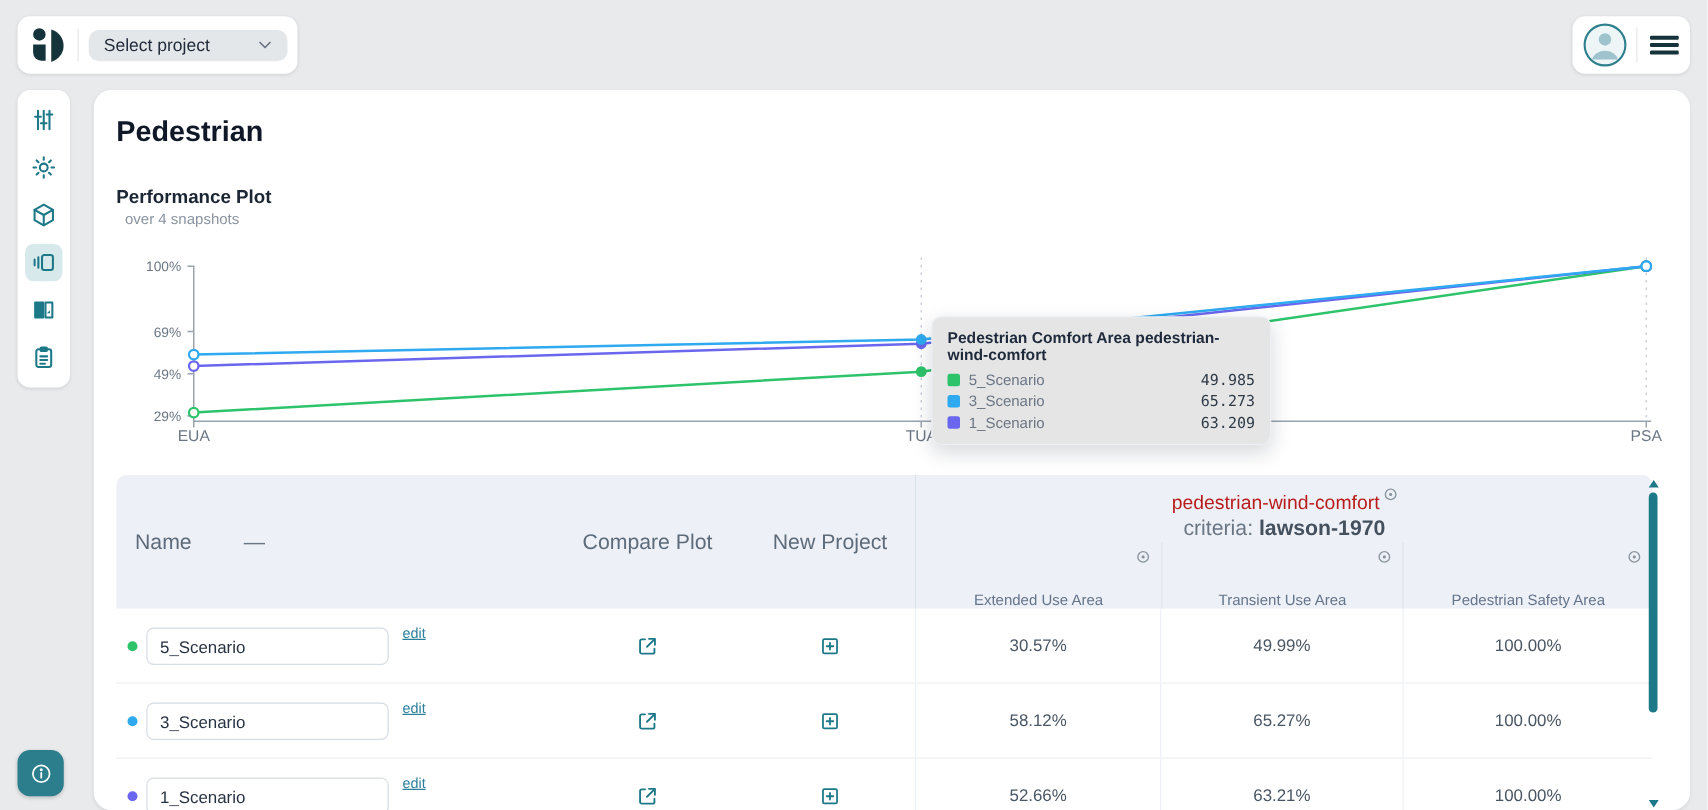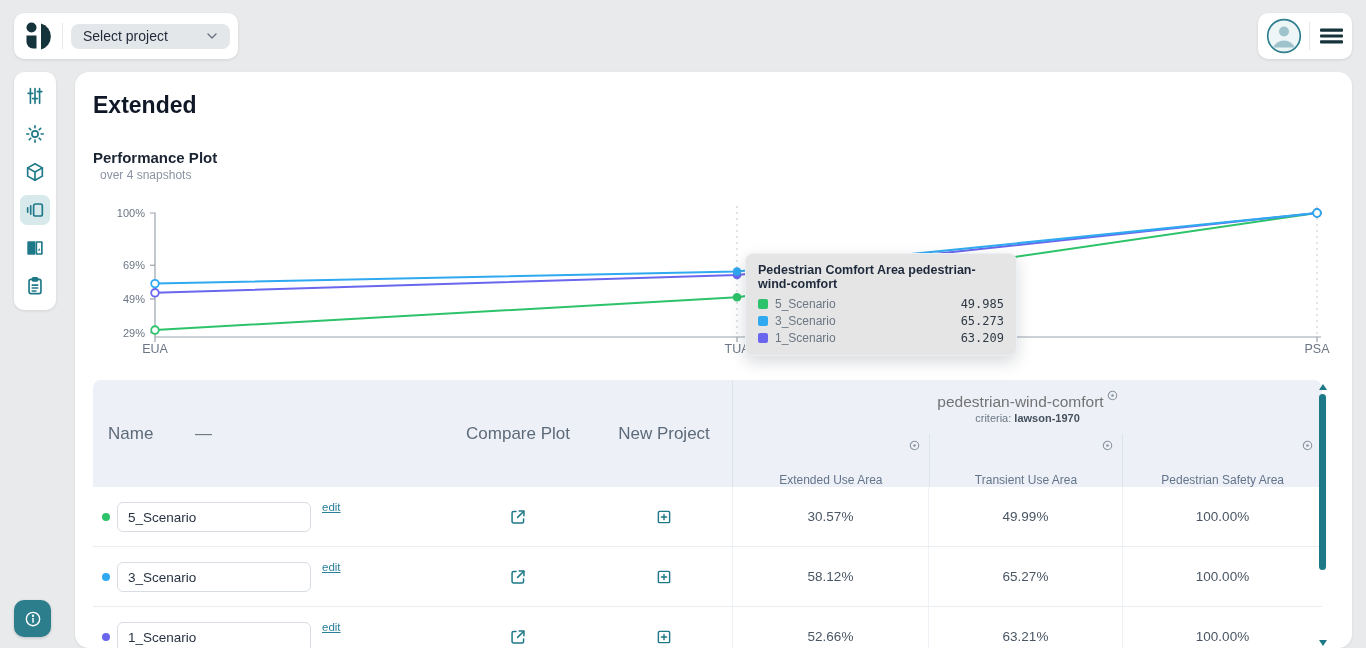"Extended" h1.page-title { text: Extended -> Pedestrian }
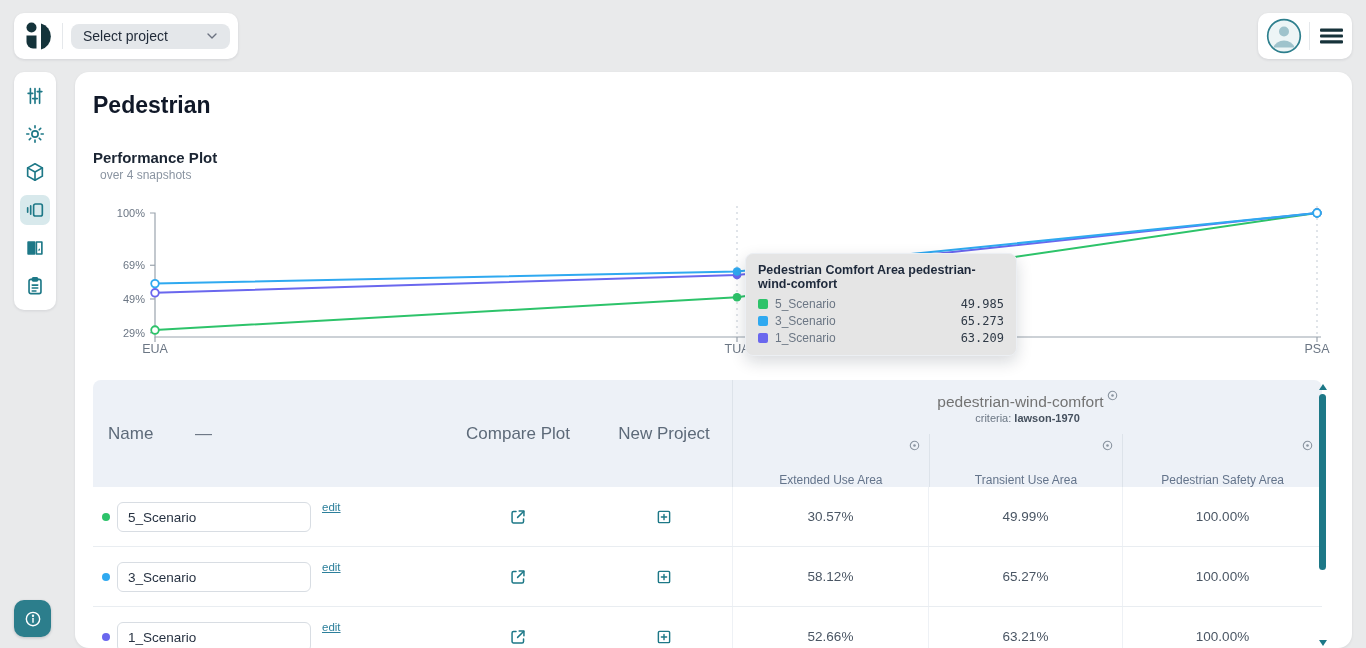"pedestrian-wind-comfort" .group-title-line { color: #737373 -> #b91c1c }
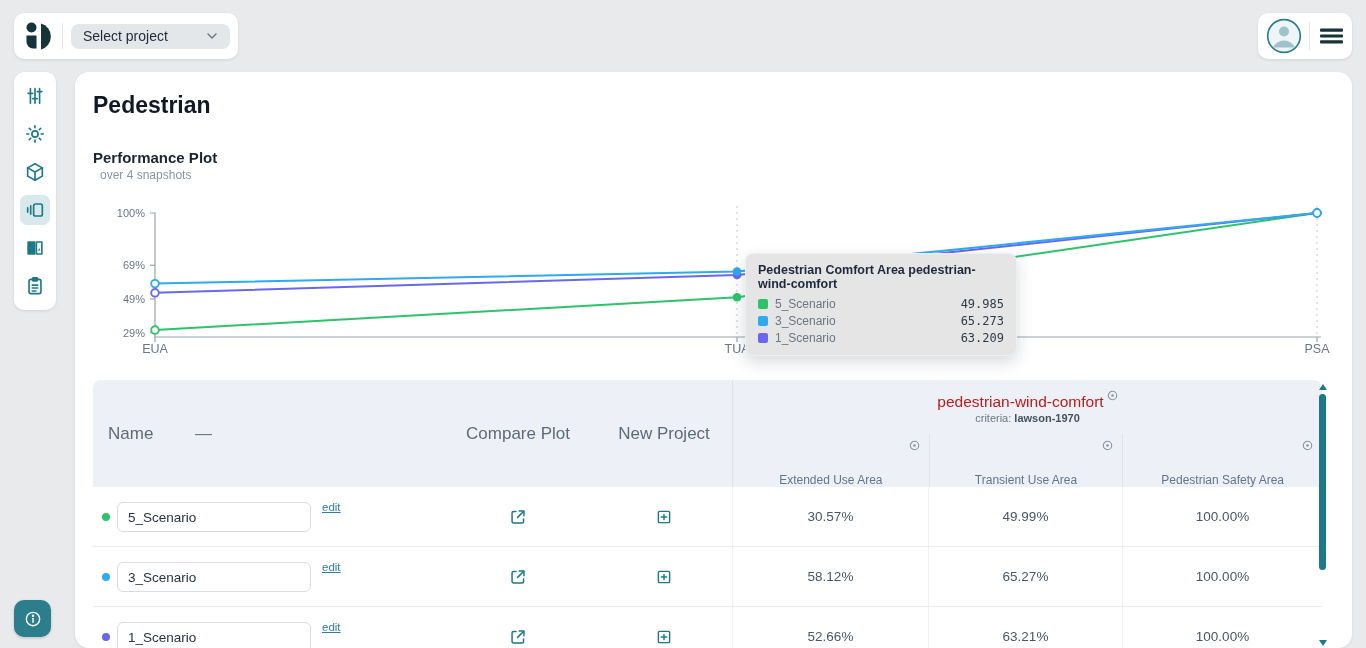"criteria: lawson-1970" .criteria-line { font-size: 11px -> 17px }
